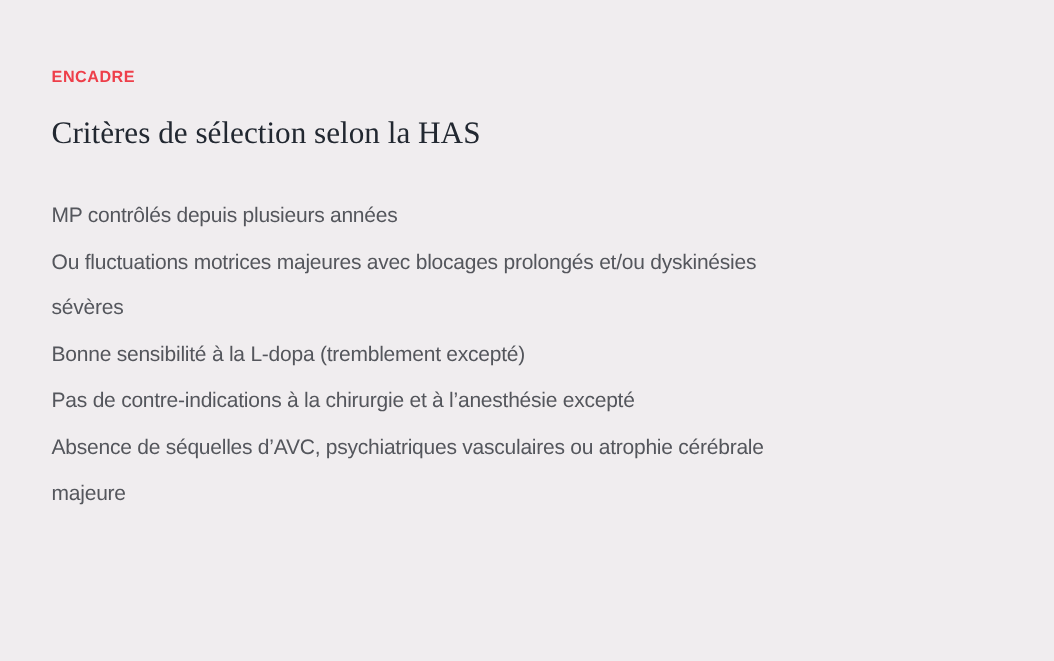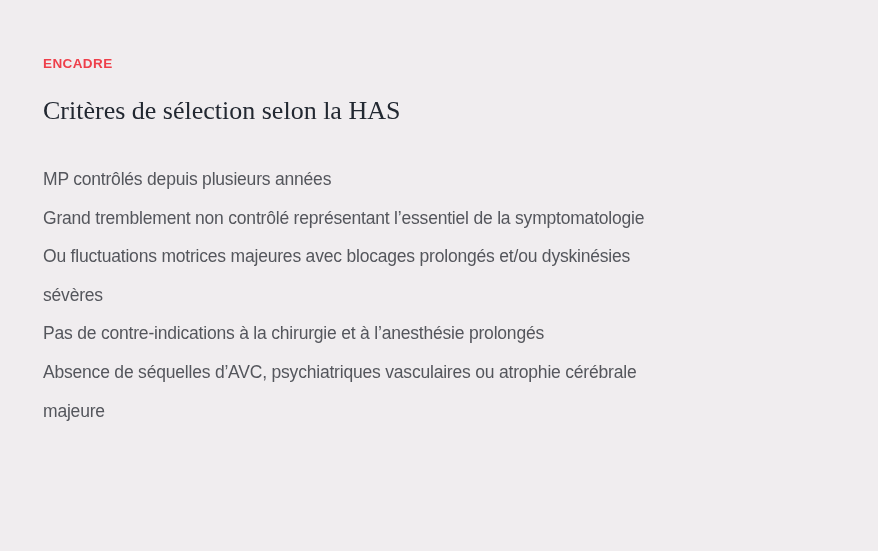"Grand tremblement non contrôlé" div.line { html: <div>Grand tremblement non contrôlé représentant l’essentiel de la symptomatologie</div> -> none }
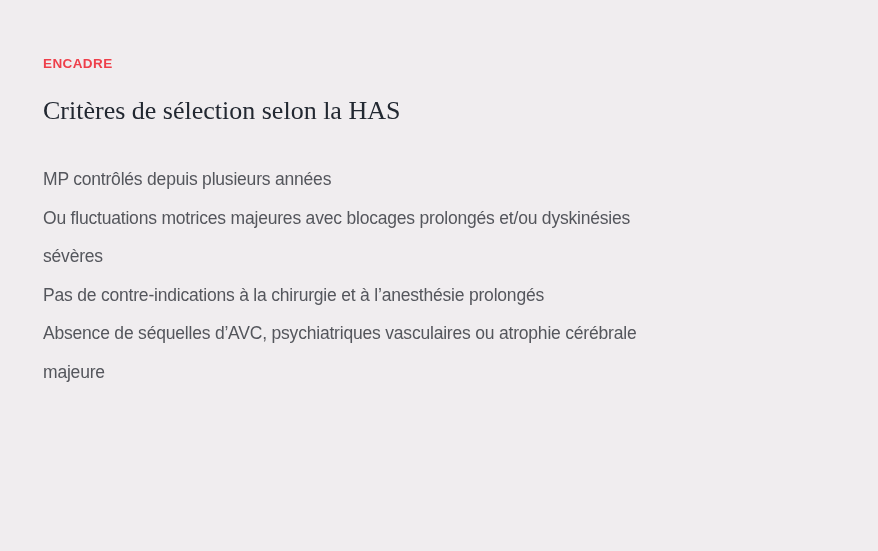"Bonne sensibilité à la L-dopa" div.line { html: none -> <div>Bonne sensibilité à la L-dopa (tremblement excepté)</div> }
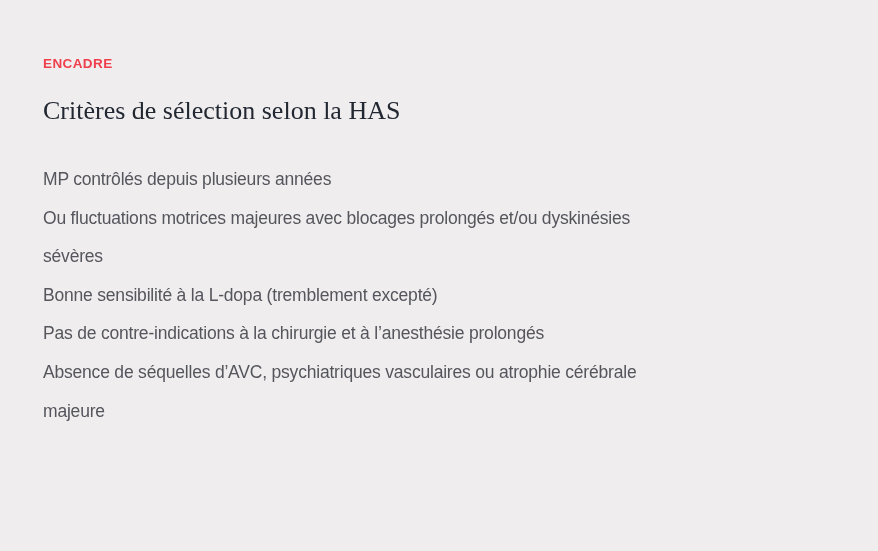"Pas de contre-indications à la" div.line { text: prolongés -> excepté }
